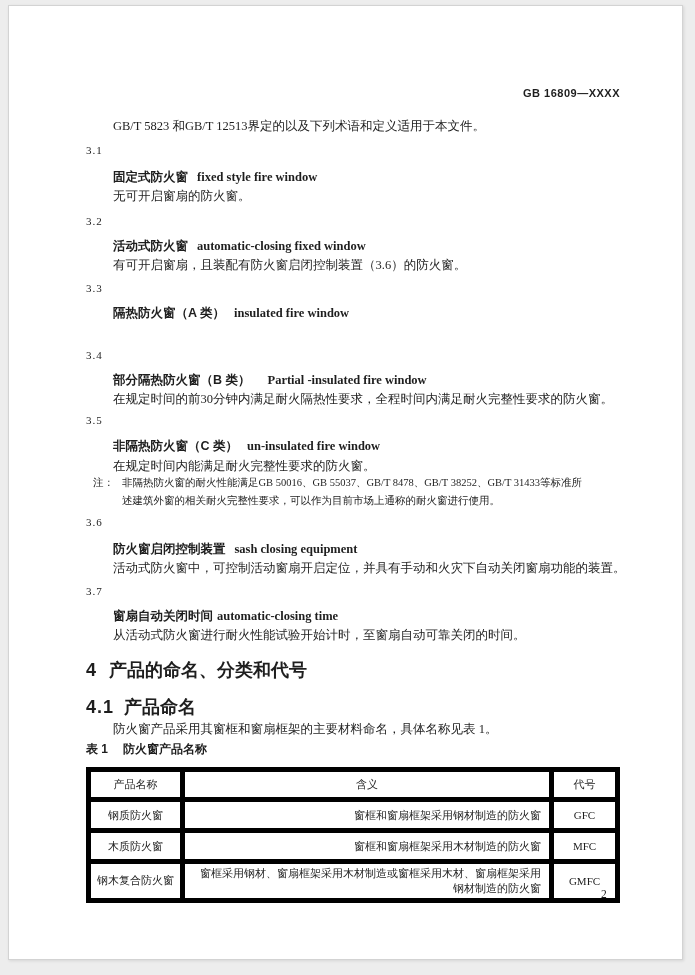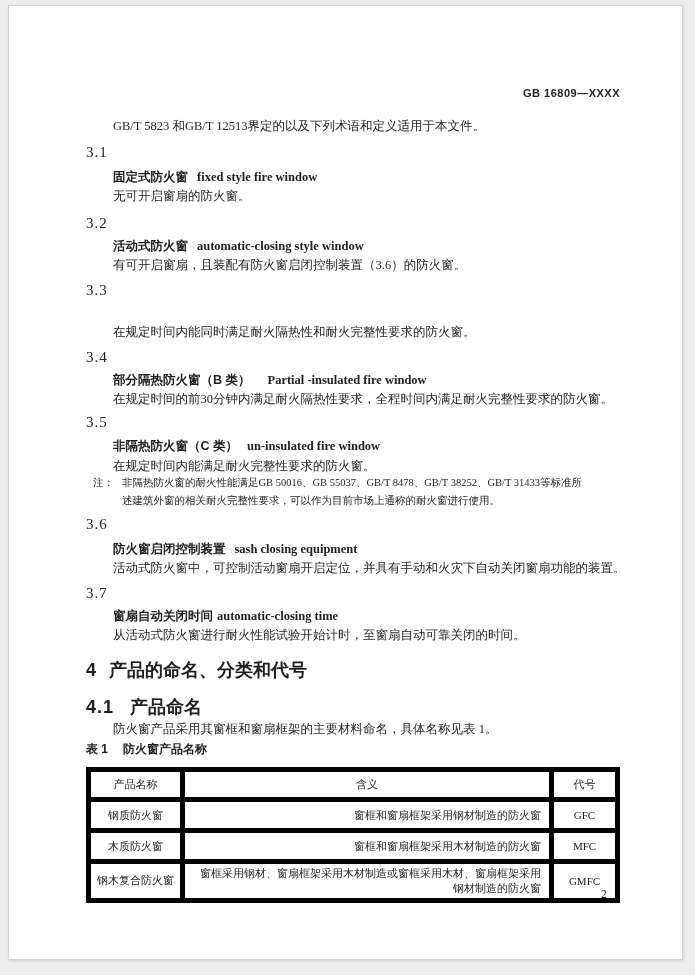"3.1" .term-num { font-size: 15px -> 11px }
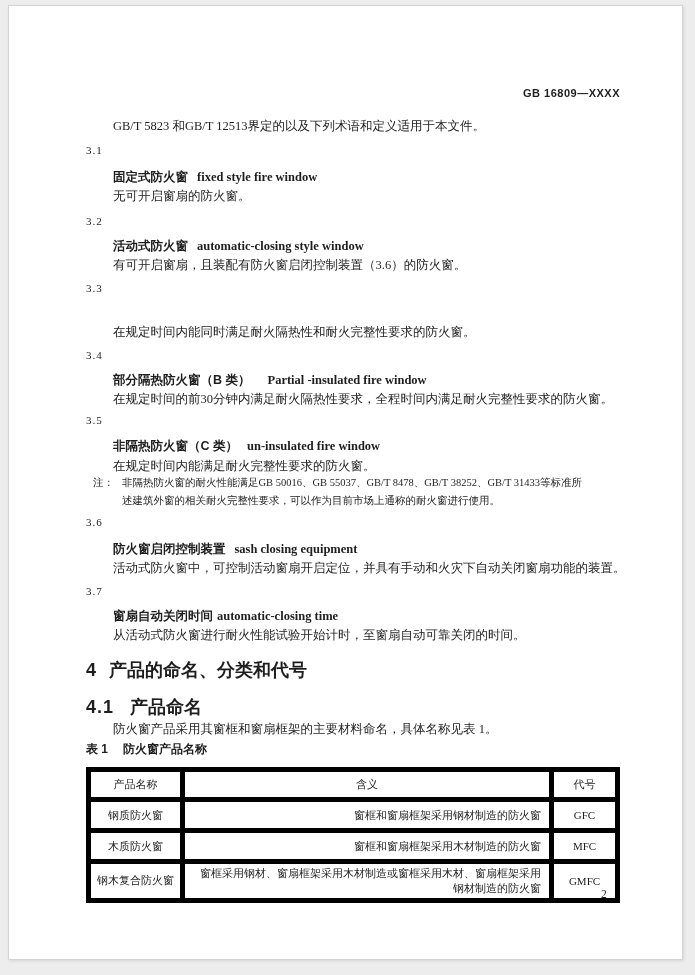"automatic-closing style window" span.en { text: style -> fixed }
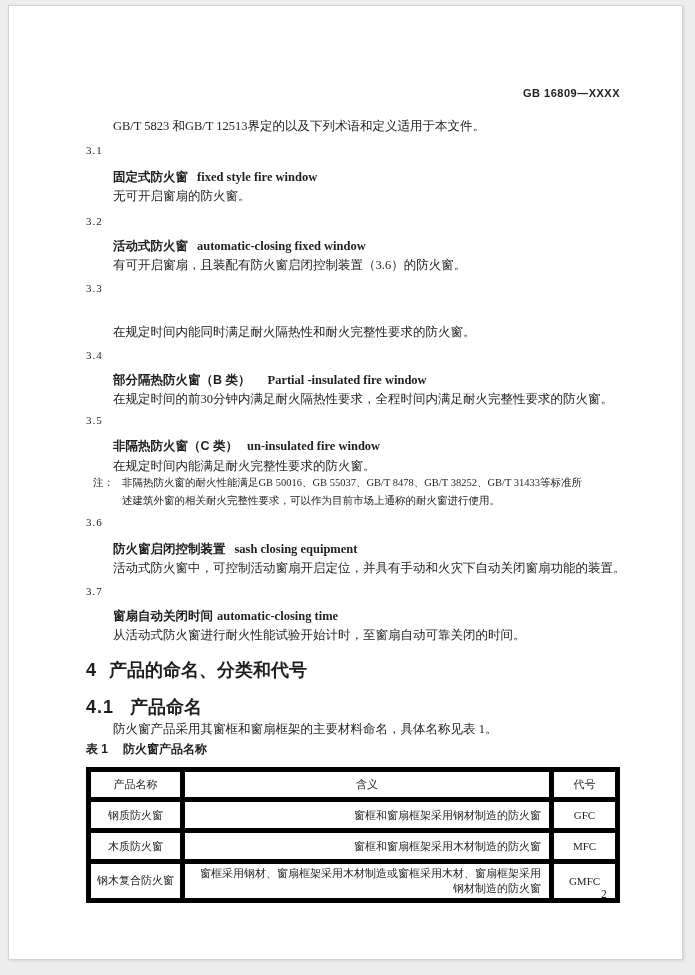"隔热防火窗（A 类） insulated fire window" div.abs { html: none -> <div> <span>隔热防火窗（A 类）</span><span>insulated fire window</span> </div> }
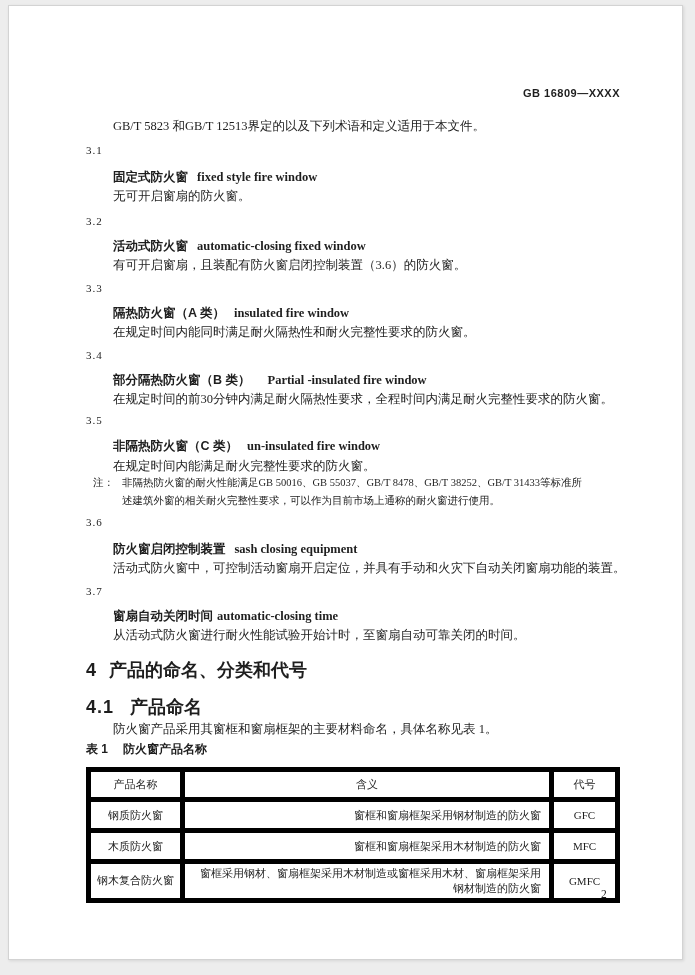"在规定时间内能同时满足耐火隔热性和耐火完整性要求的防火窗。" div.abs { html: <div>在规定时间内能同时满足耐火隔热性和耐火完整性要求的防火窗。</div> -> none }
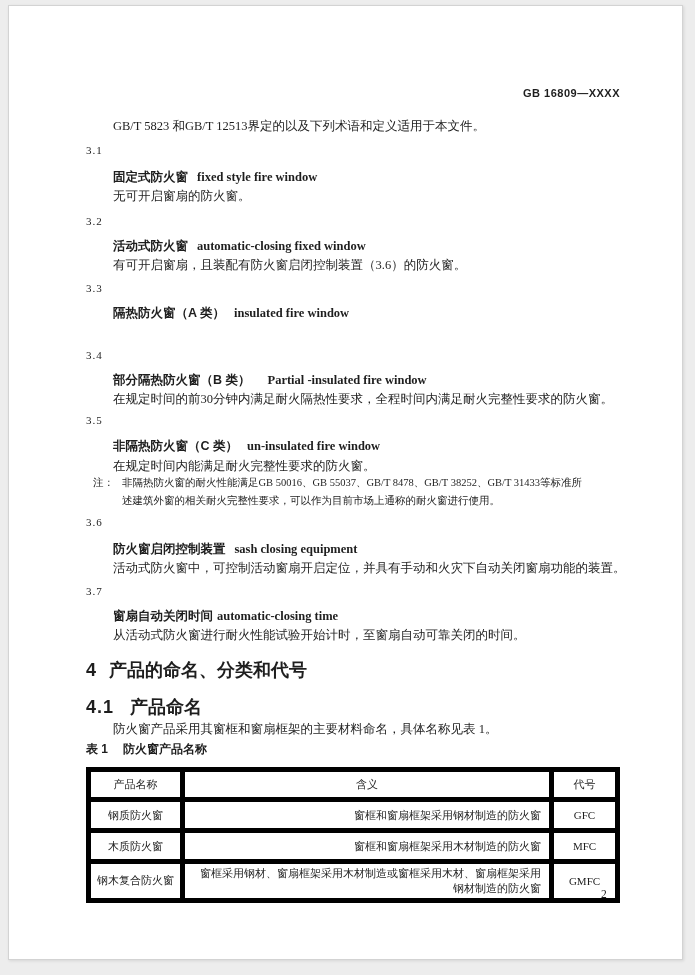"产品命名" span.sec-title { margin-left: 16px -> 10px }
